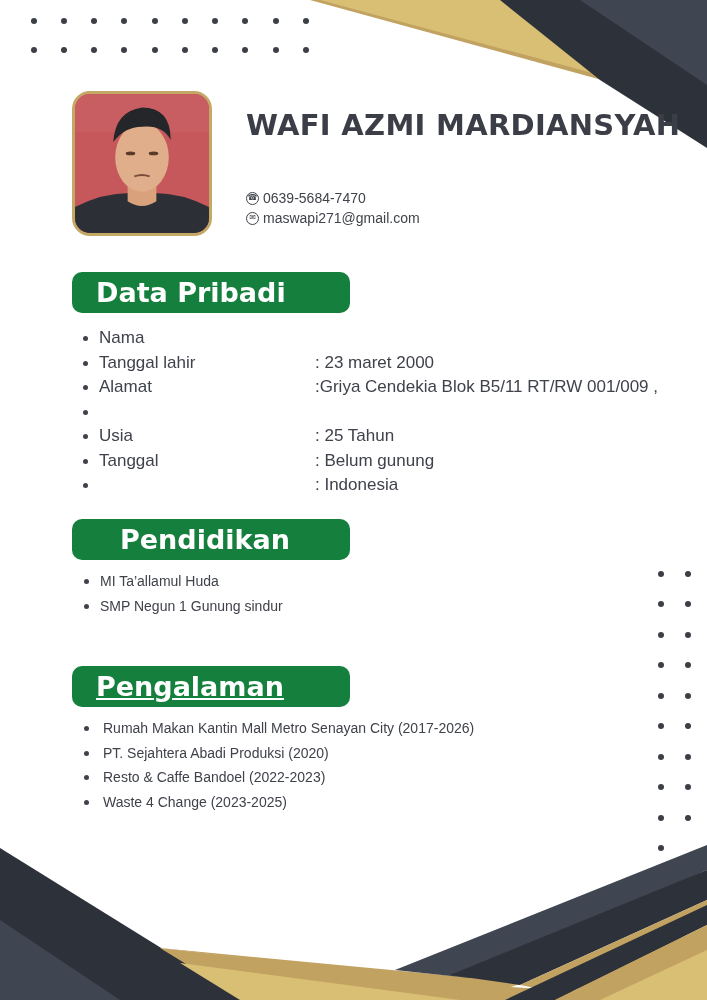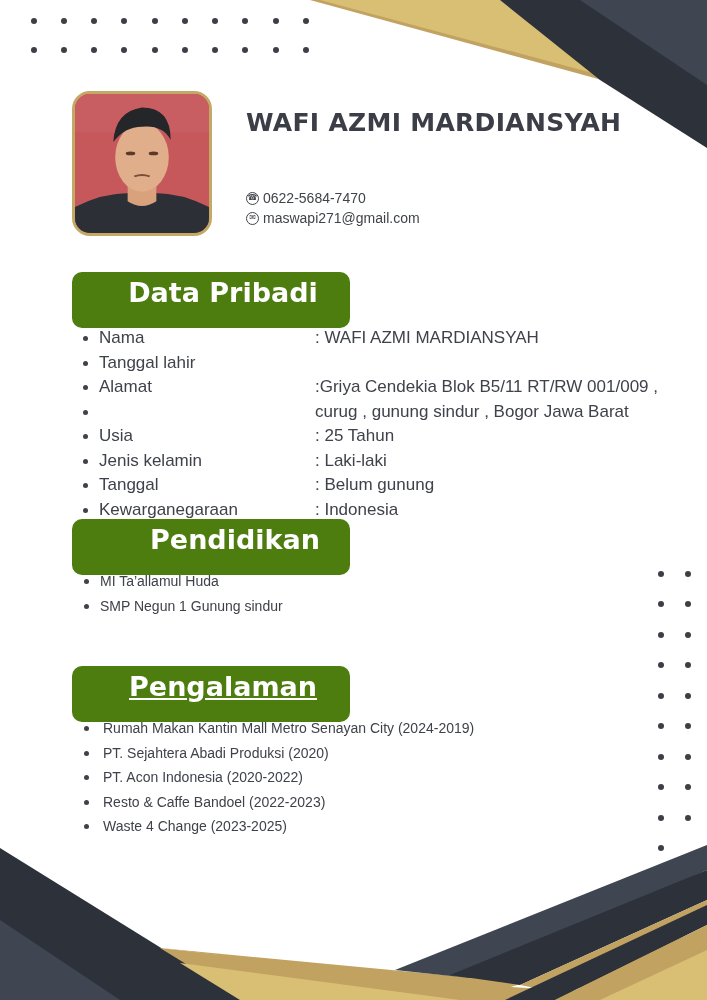"WAFI AZMI MARDIANSYAH" .name { font-size: 25px -> 29px }
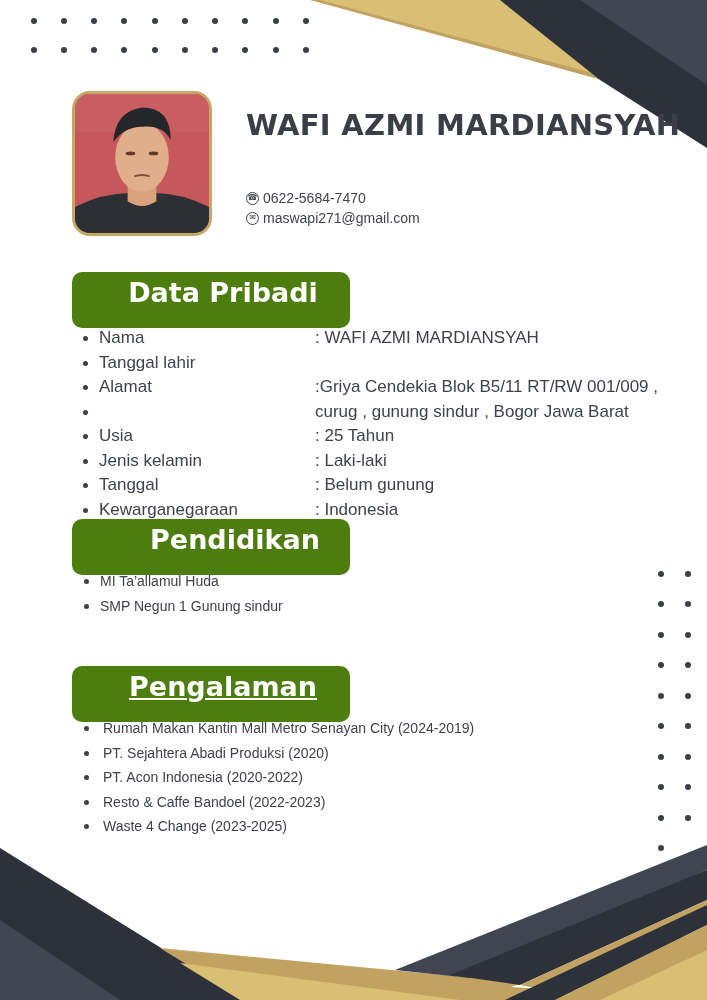"0622-5684-7470" span { text: 0622-5684-7470 -> 0639-5684-7470 }
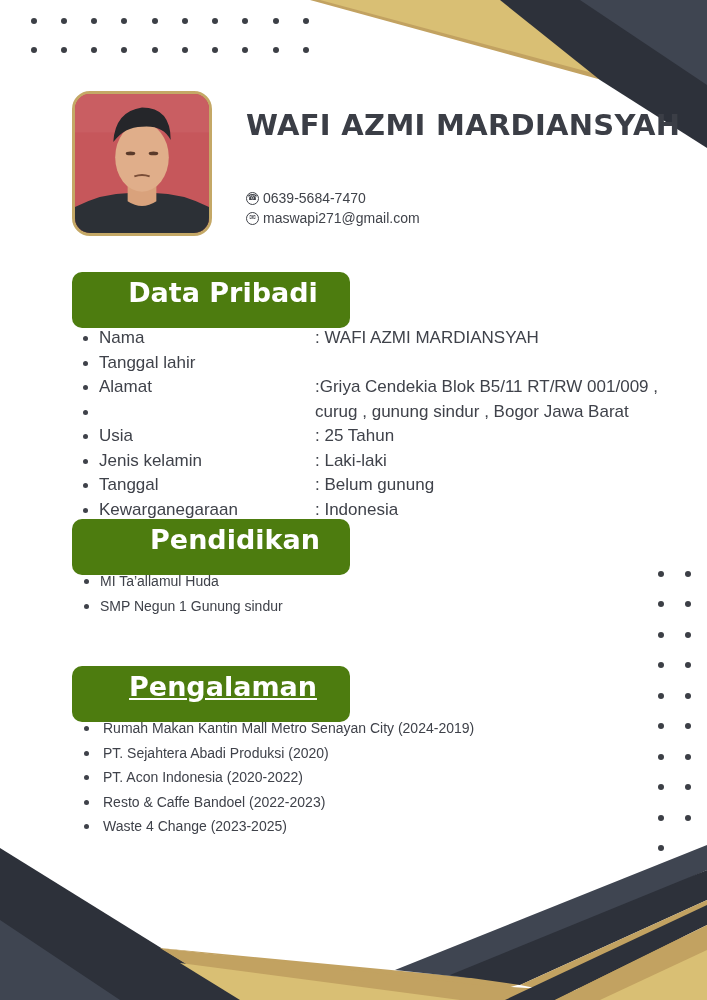"Data Pribadi" .section-header { background: #4d7c0f -> #15803d; height: 56px -> 41px; text-align: center -> none }
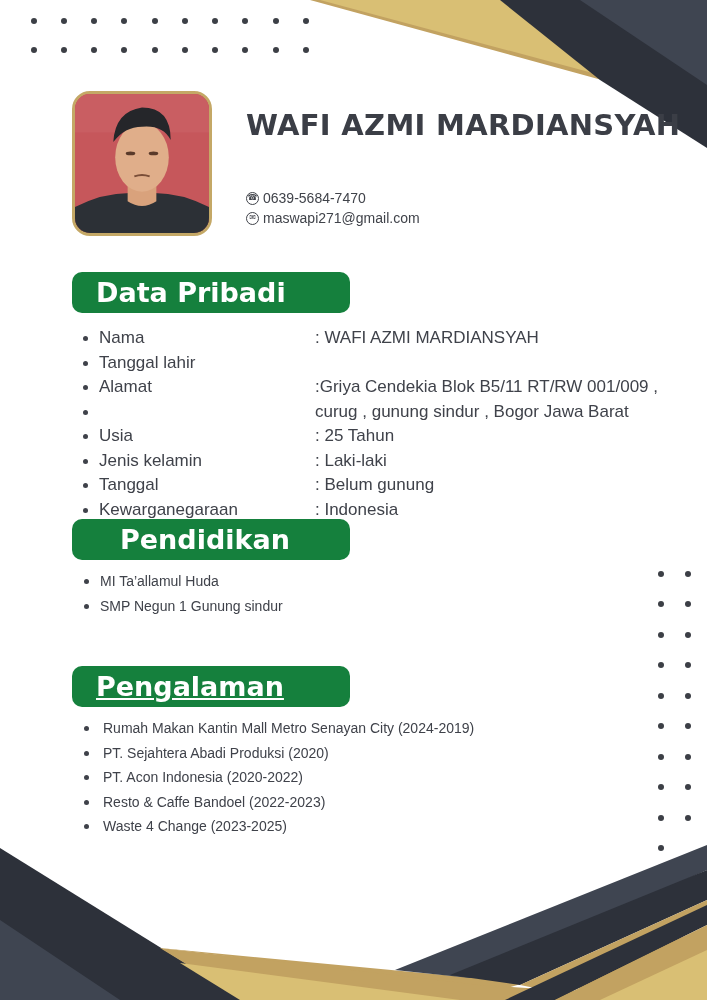": WAFI AZMI MARDIANSYAH" span.info-value { html: <span>: WAFI AZMI MARDIANSYAH</span> -> none }
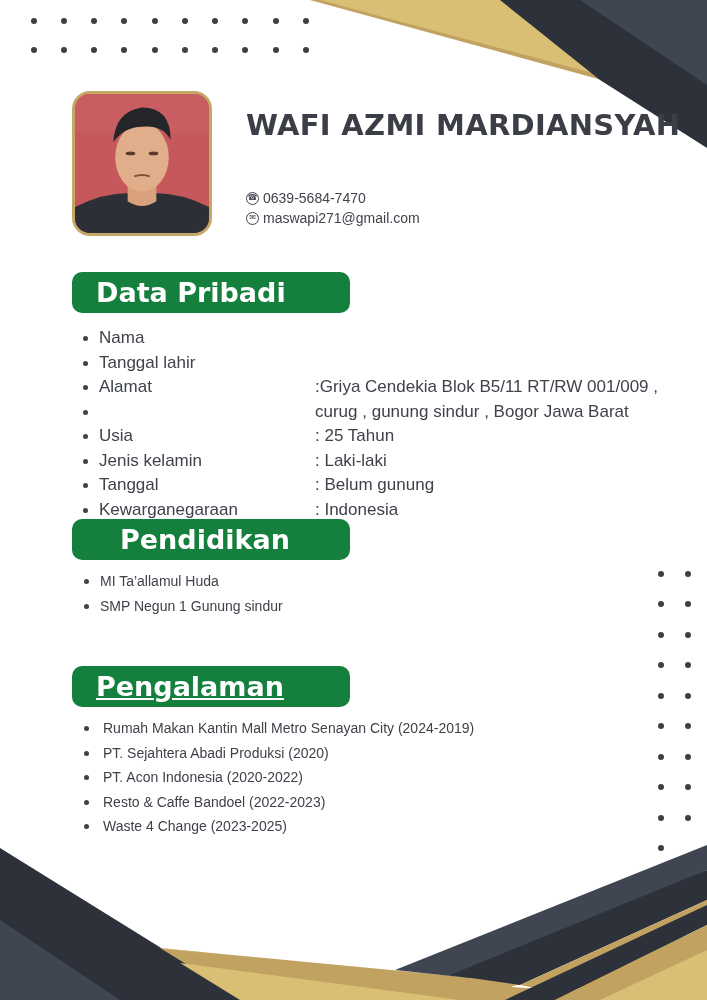": 23 maret 2000" span.info-value { html: none -> <span>: 23 maret 2000</span> }
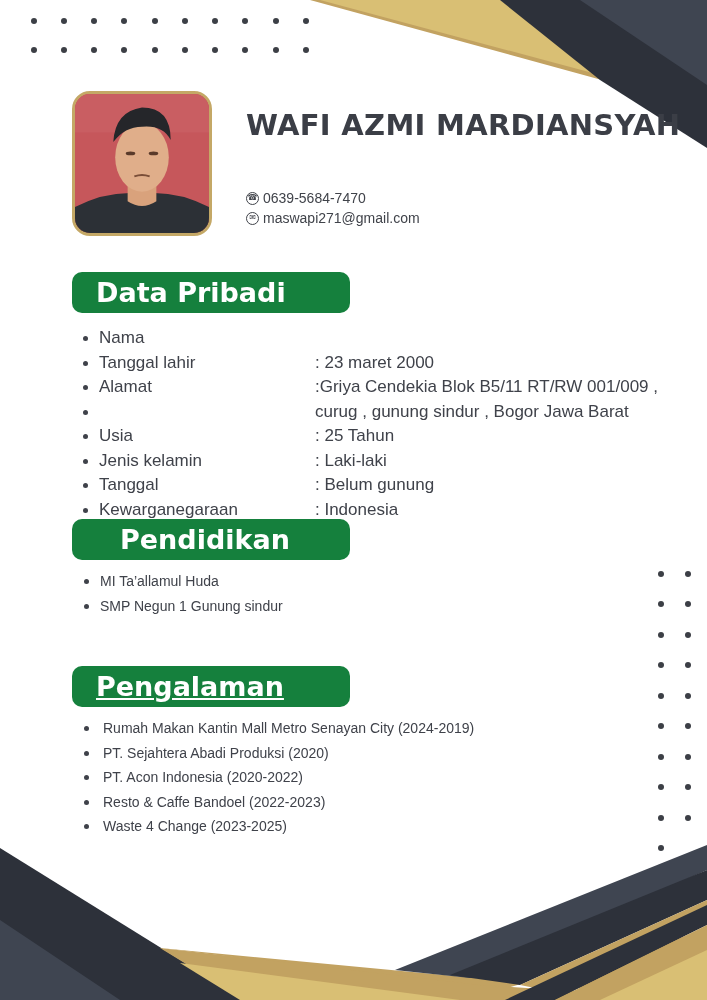"curug , gunung sindur ," span.info-value { html: <span>curug , gunung sindur , Bogor Jawa Barat</span> -> none }
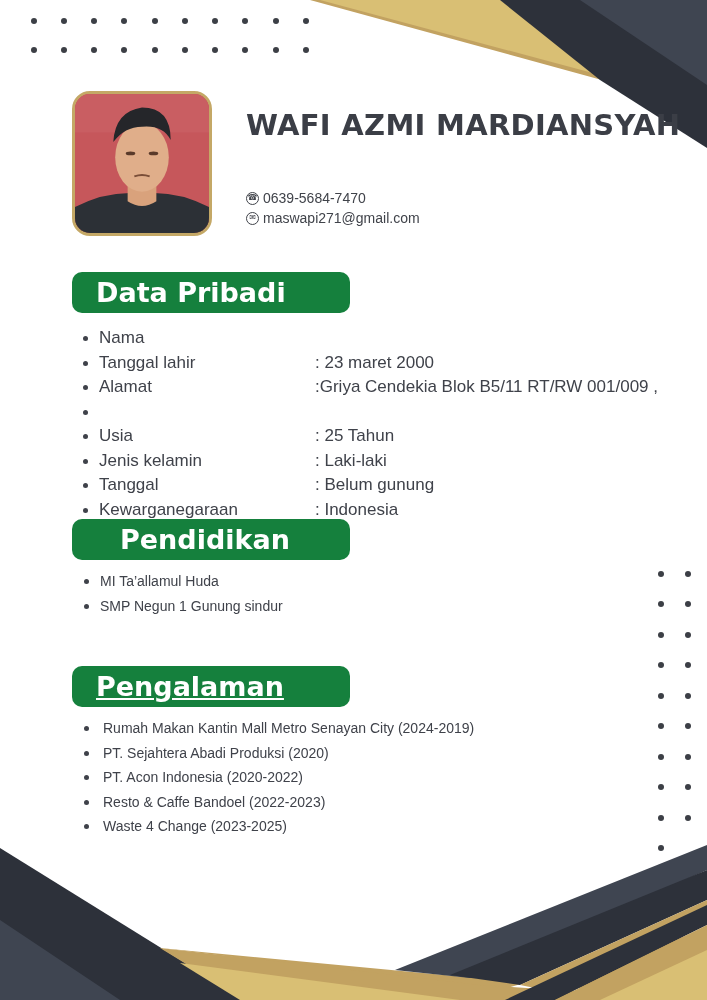"Jenis kelamin" div.info-row { html: <div> <span></span> <span>Jenis kelamin</span> <span>: Laki-laki</span> </div> -> none }
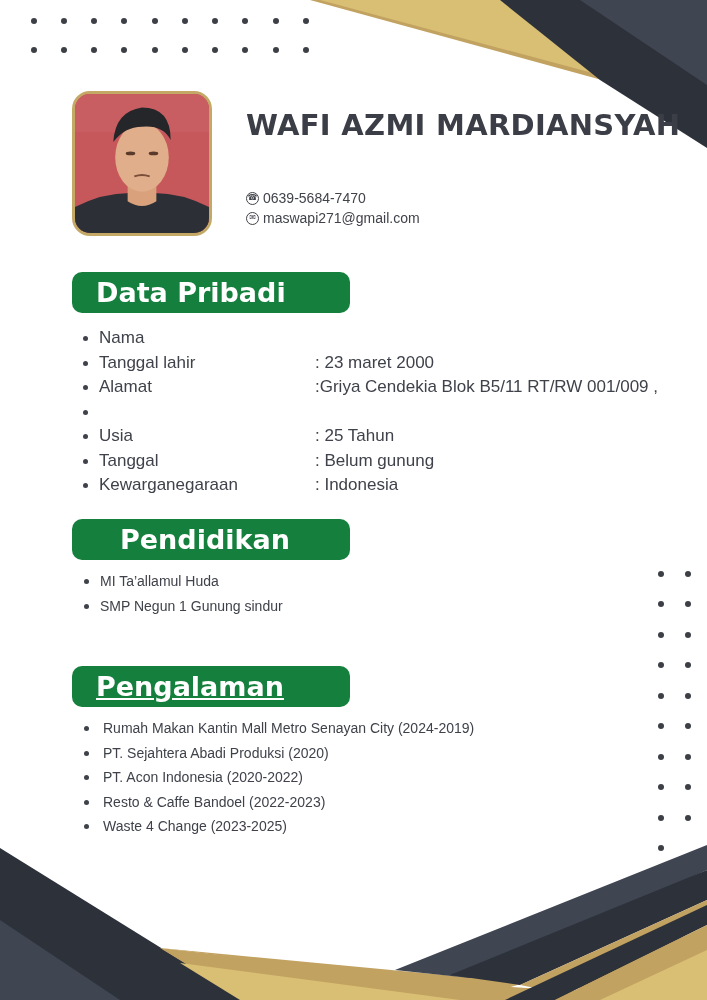"Kewarganegaraan" span.info-label { html: <span>Kewarganegaraan</span> -> none }
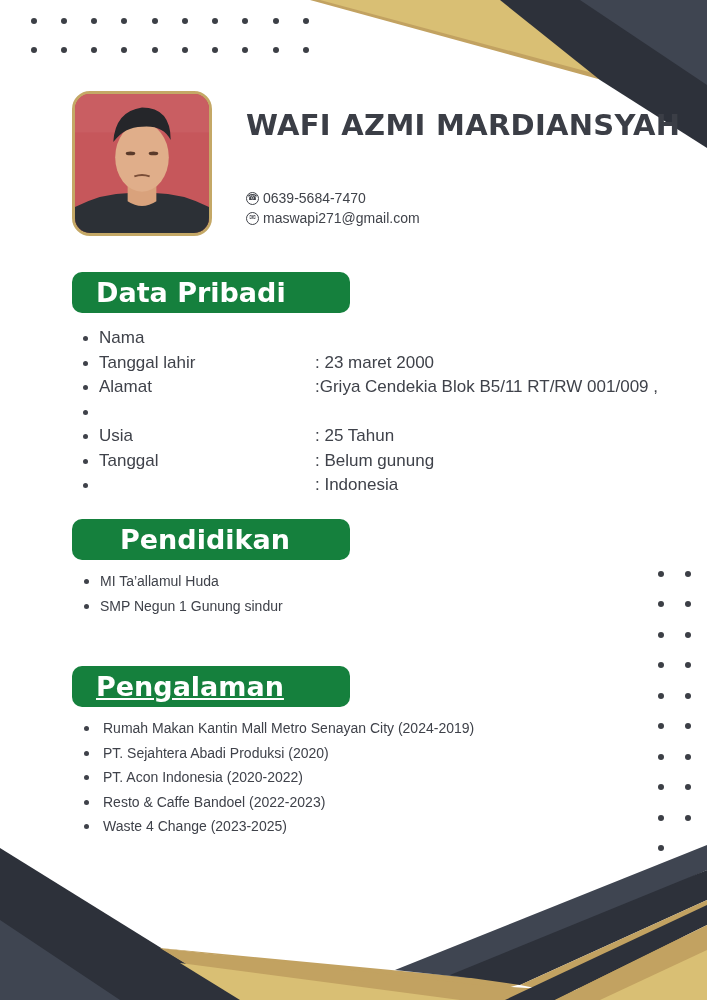"Rumah Makan Kantin Mall Metro" span.txt { text: 2024-2019 -> 2017-2026 }
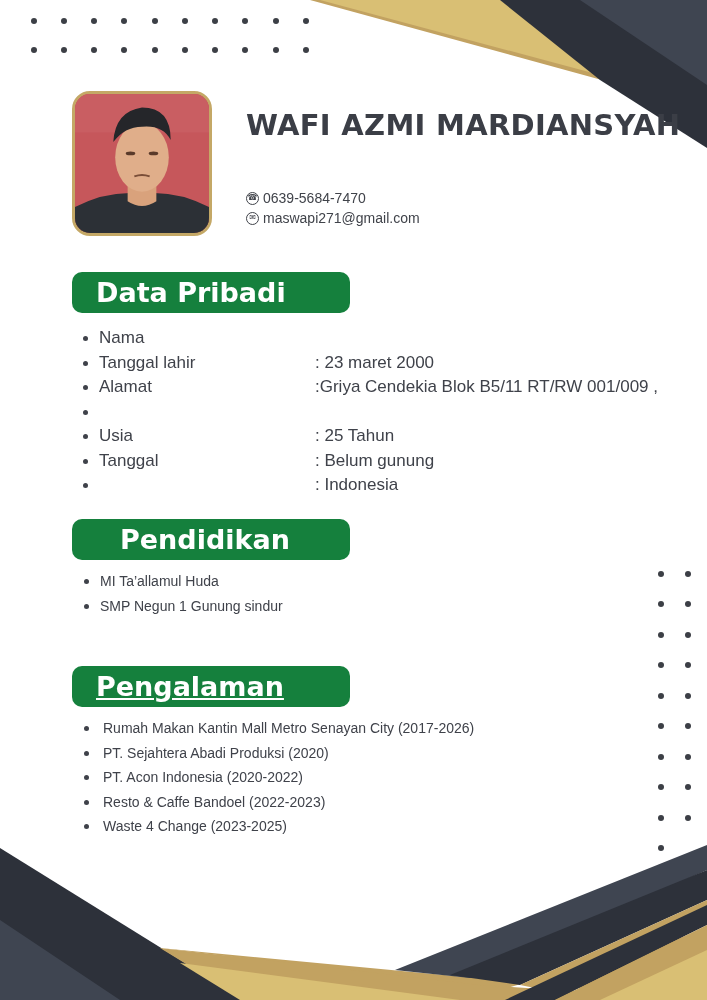"PT. Acon Indonesia (2020-2022)" div.item { html: <div> <span></span> <span>PT. Acon Indonesia (2020-2022)</span> </div> -> none }
